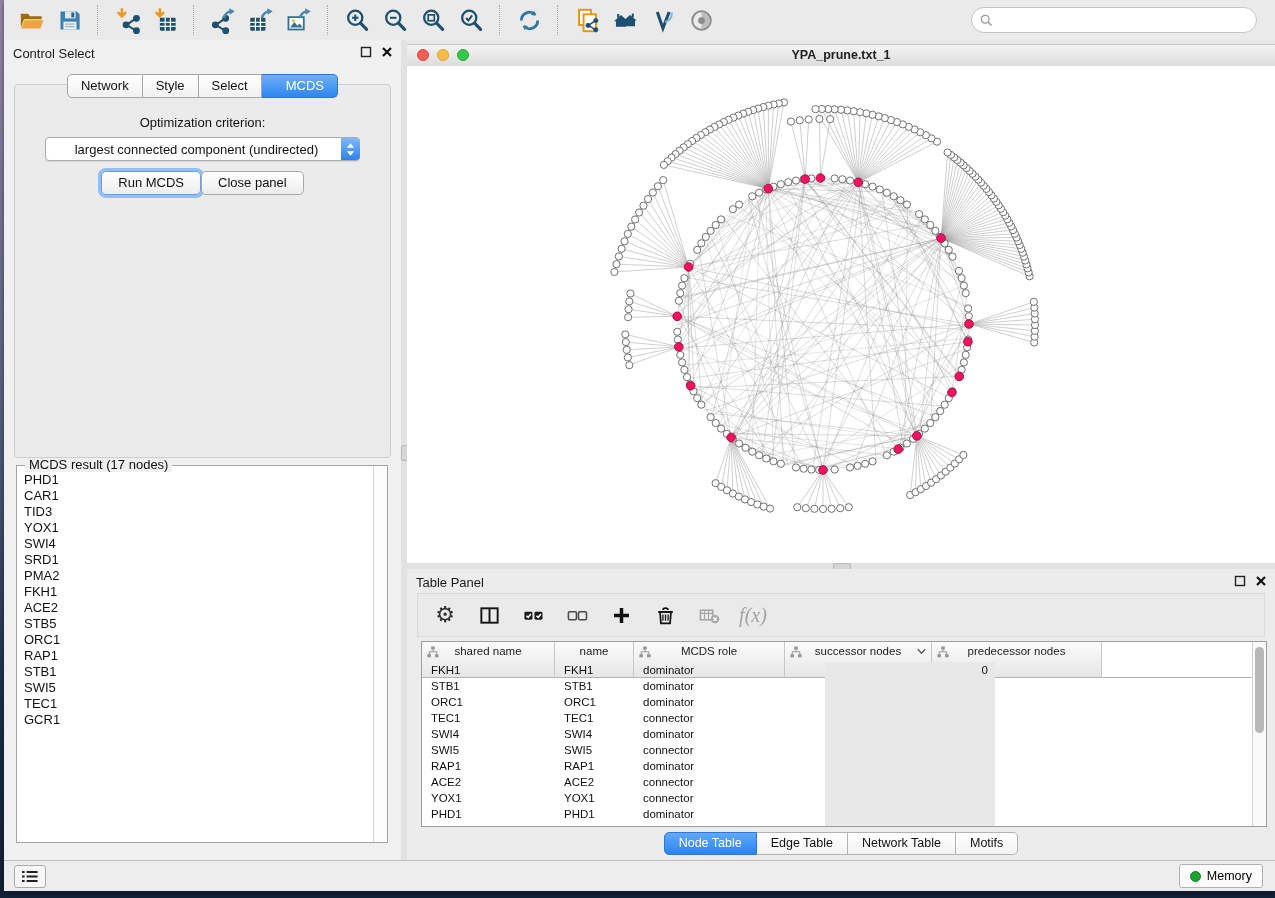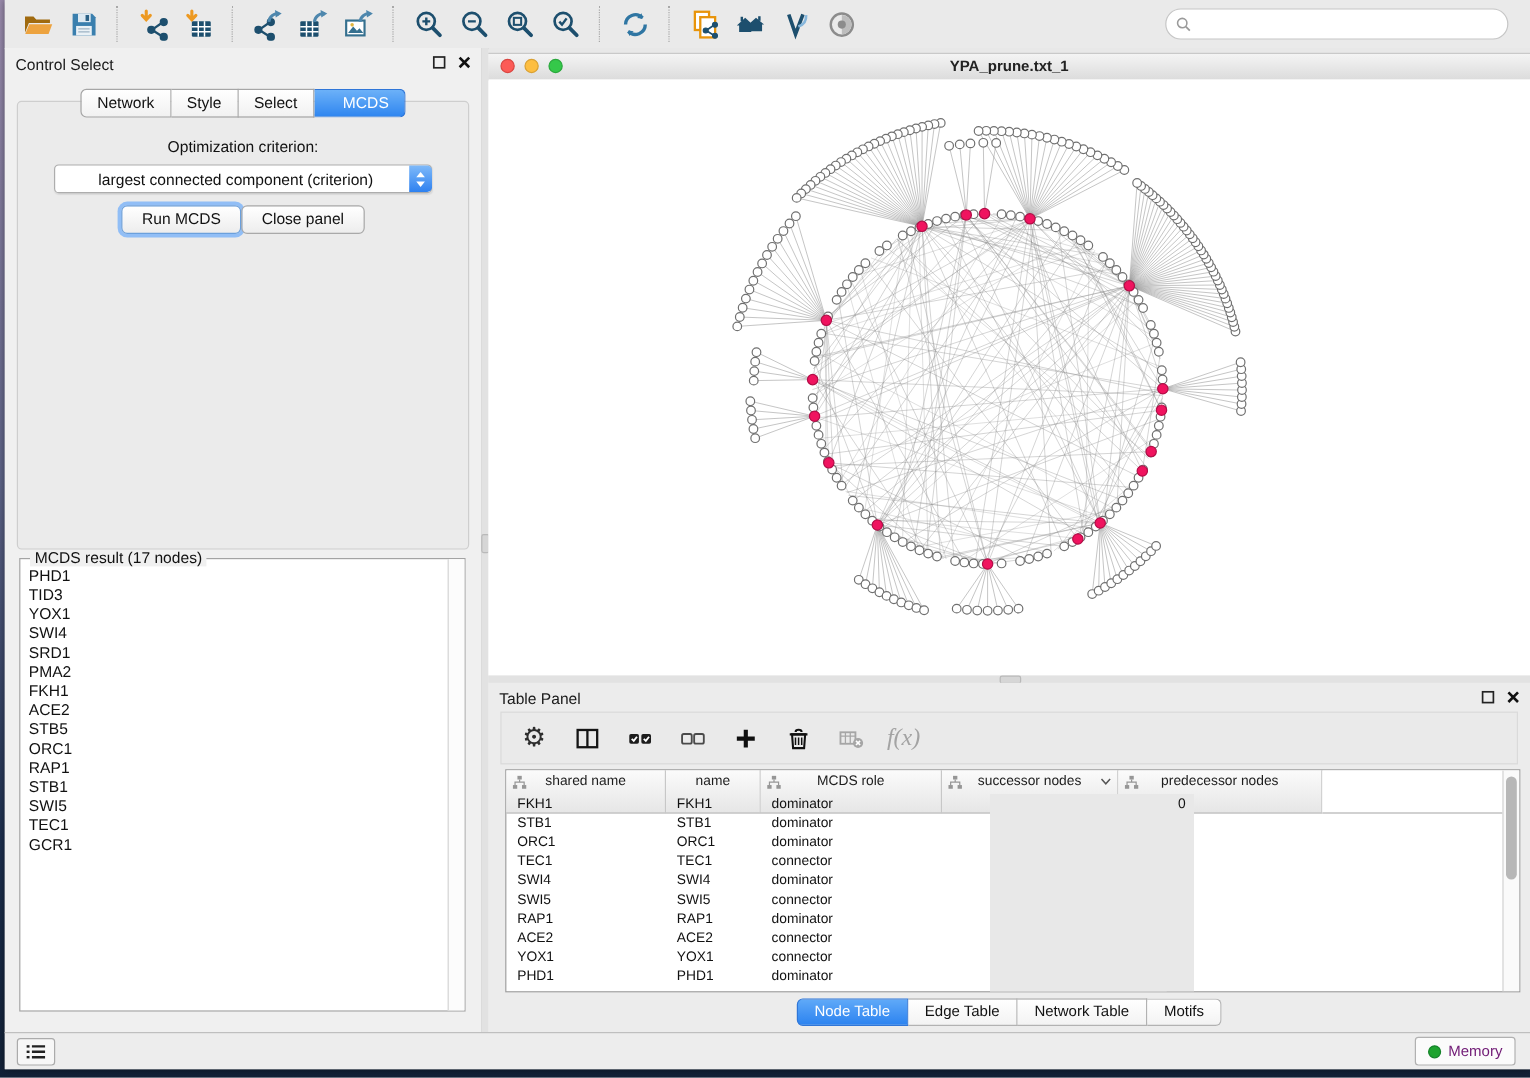"largest connected component (criterion)" span.sel-val { text: criterion -> undirected }
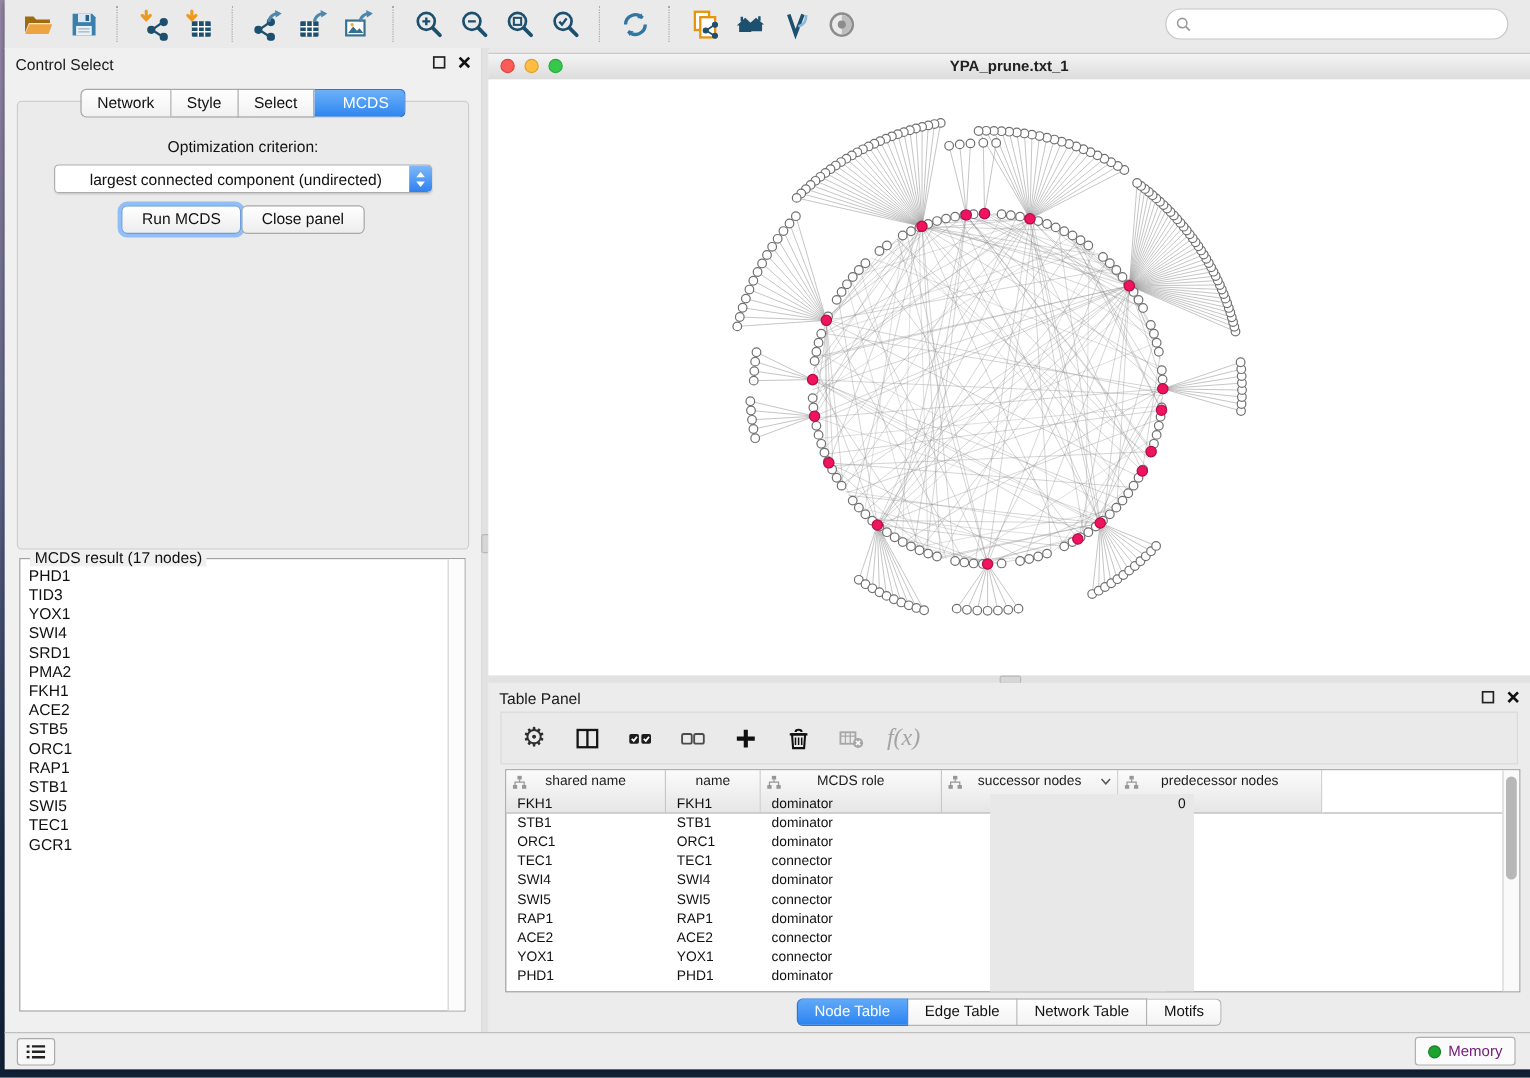"CAR1" div { html: none -> <div>CAR1</div> }
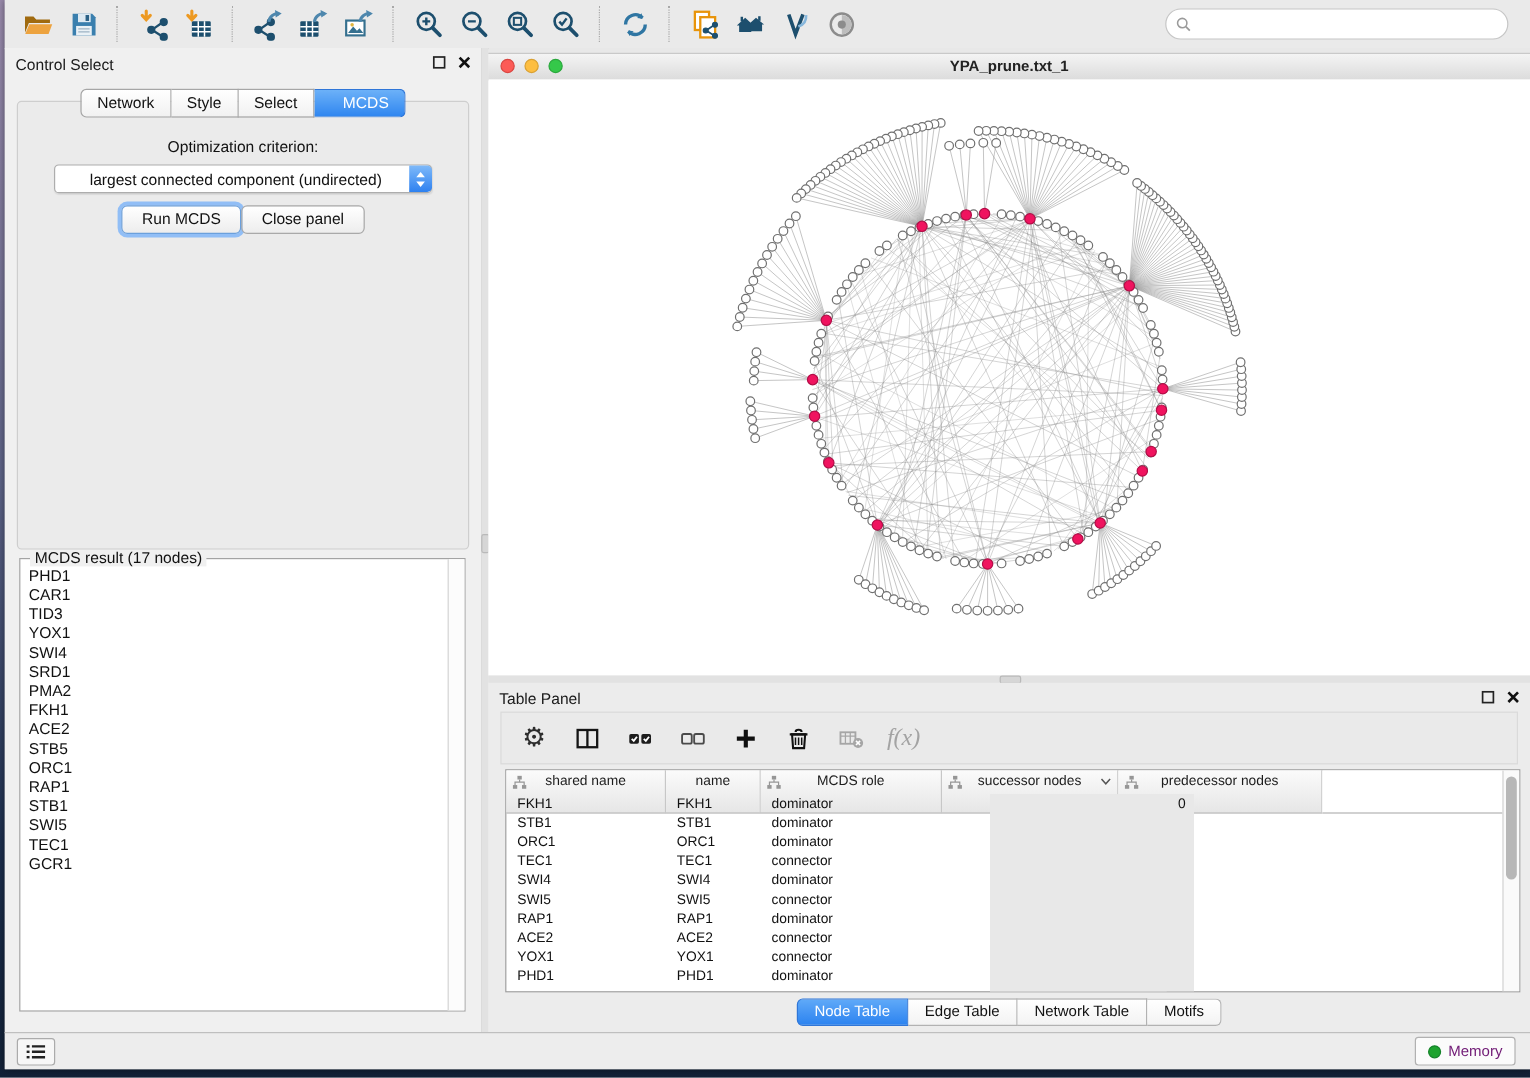"Memory" .mem-lbl { color: #701a75 -> #000000 }
